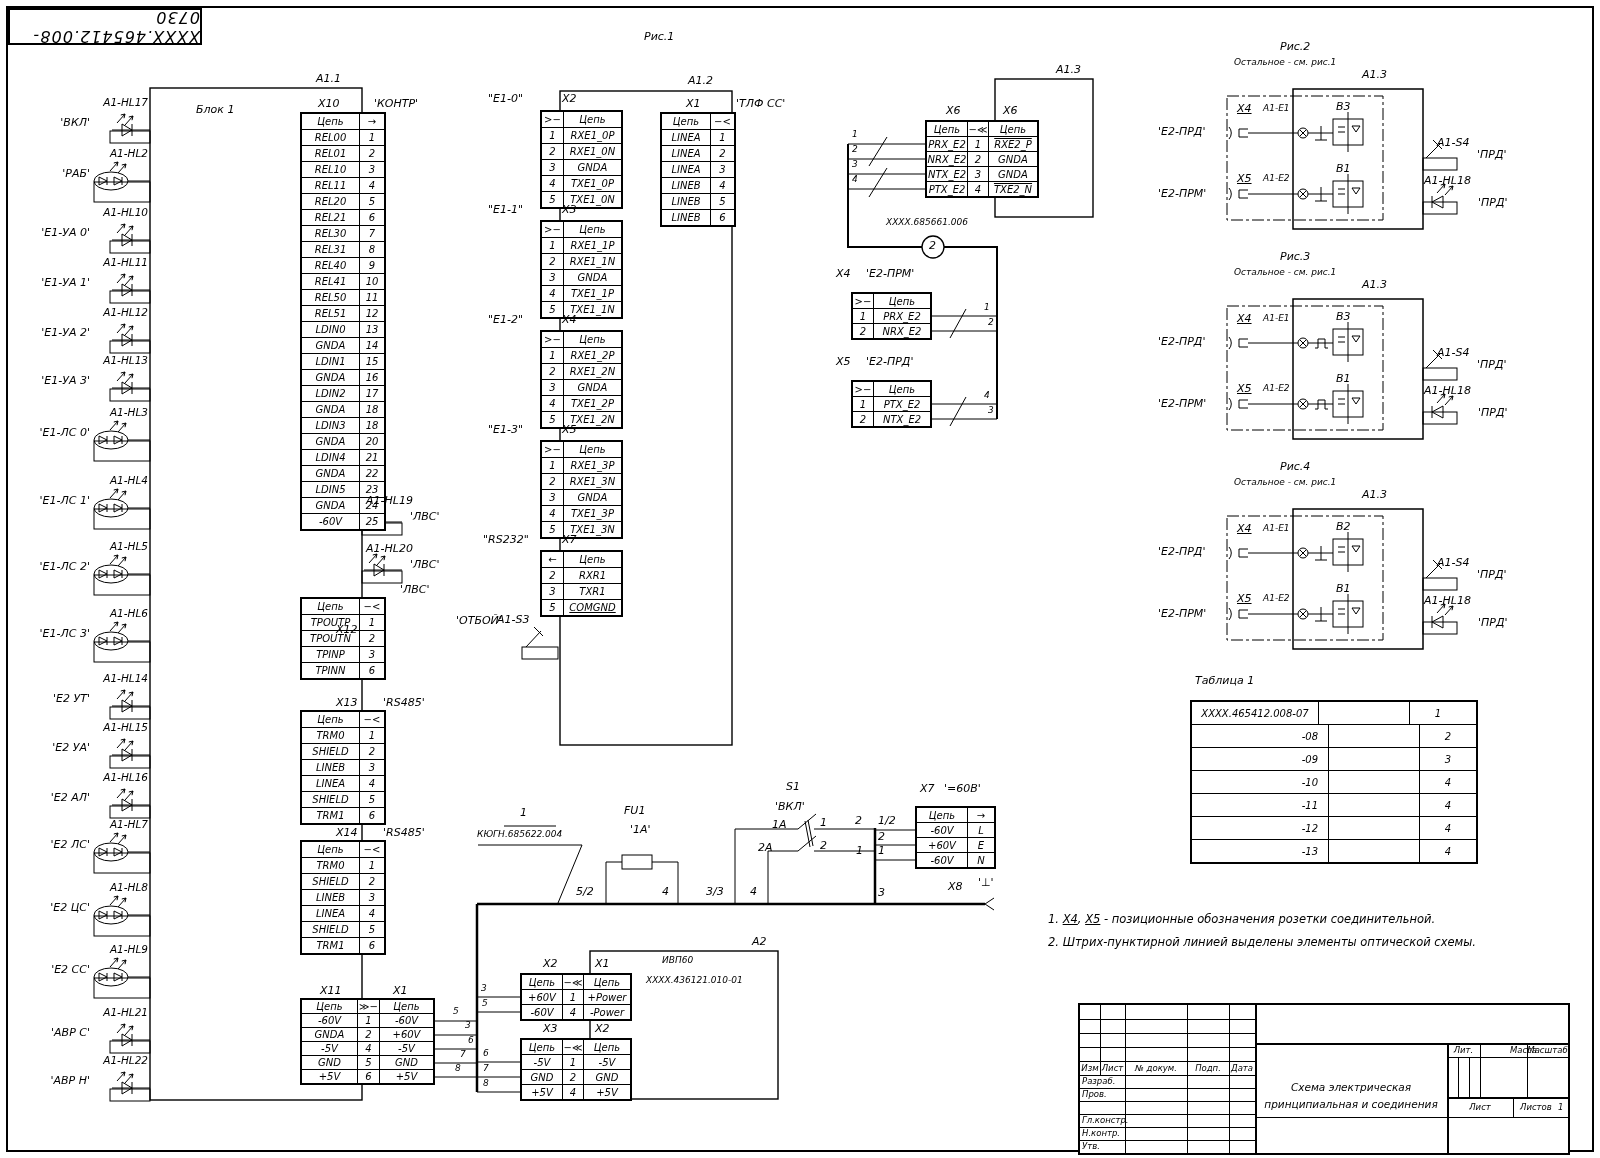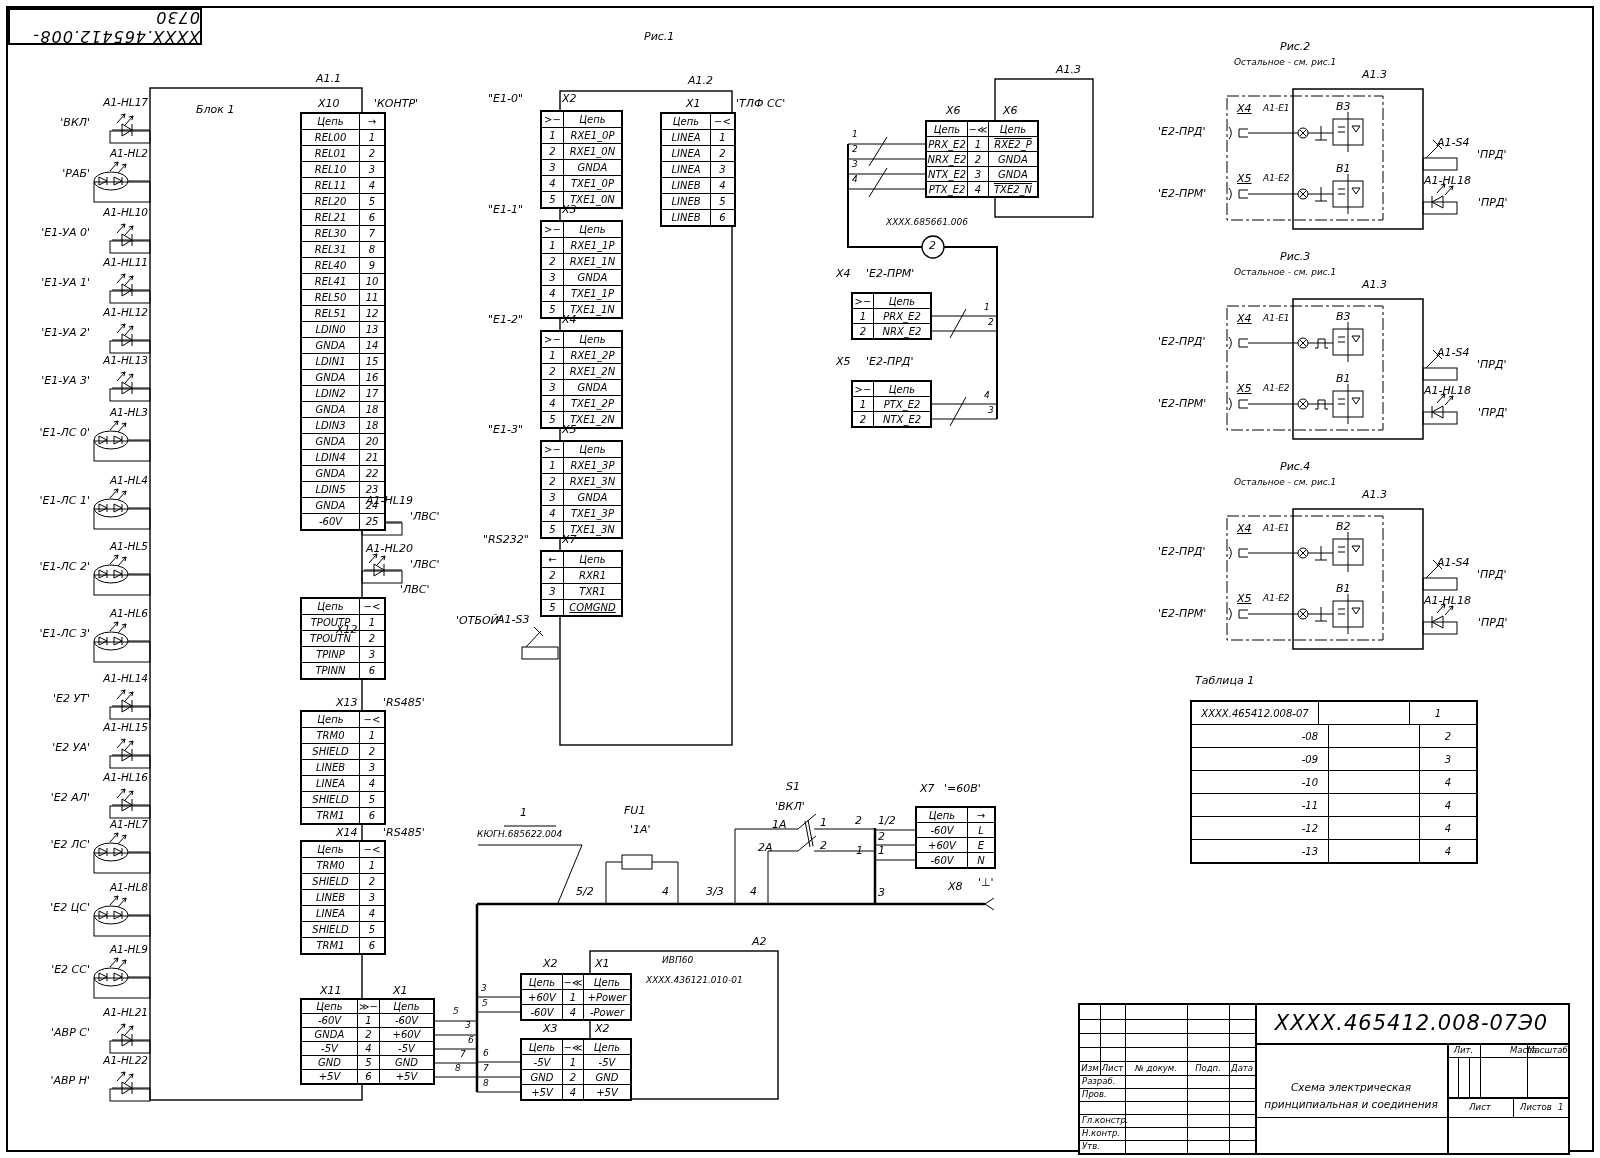"1. X4, X5 - позиционные" div { html: none -> <div> <div><span>1. </span><span>X4</span><span>, </span><span>X5</span><span> - позиционные обозначения розетки соединительной.</span></div> <div><span>2. Штрих-пунктирной линией выделены элементы оптической схемы.</span></div> </div> }
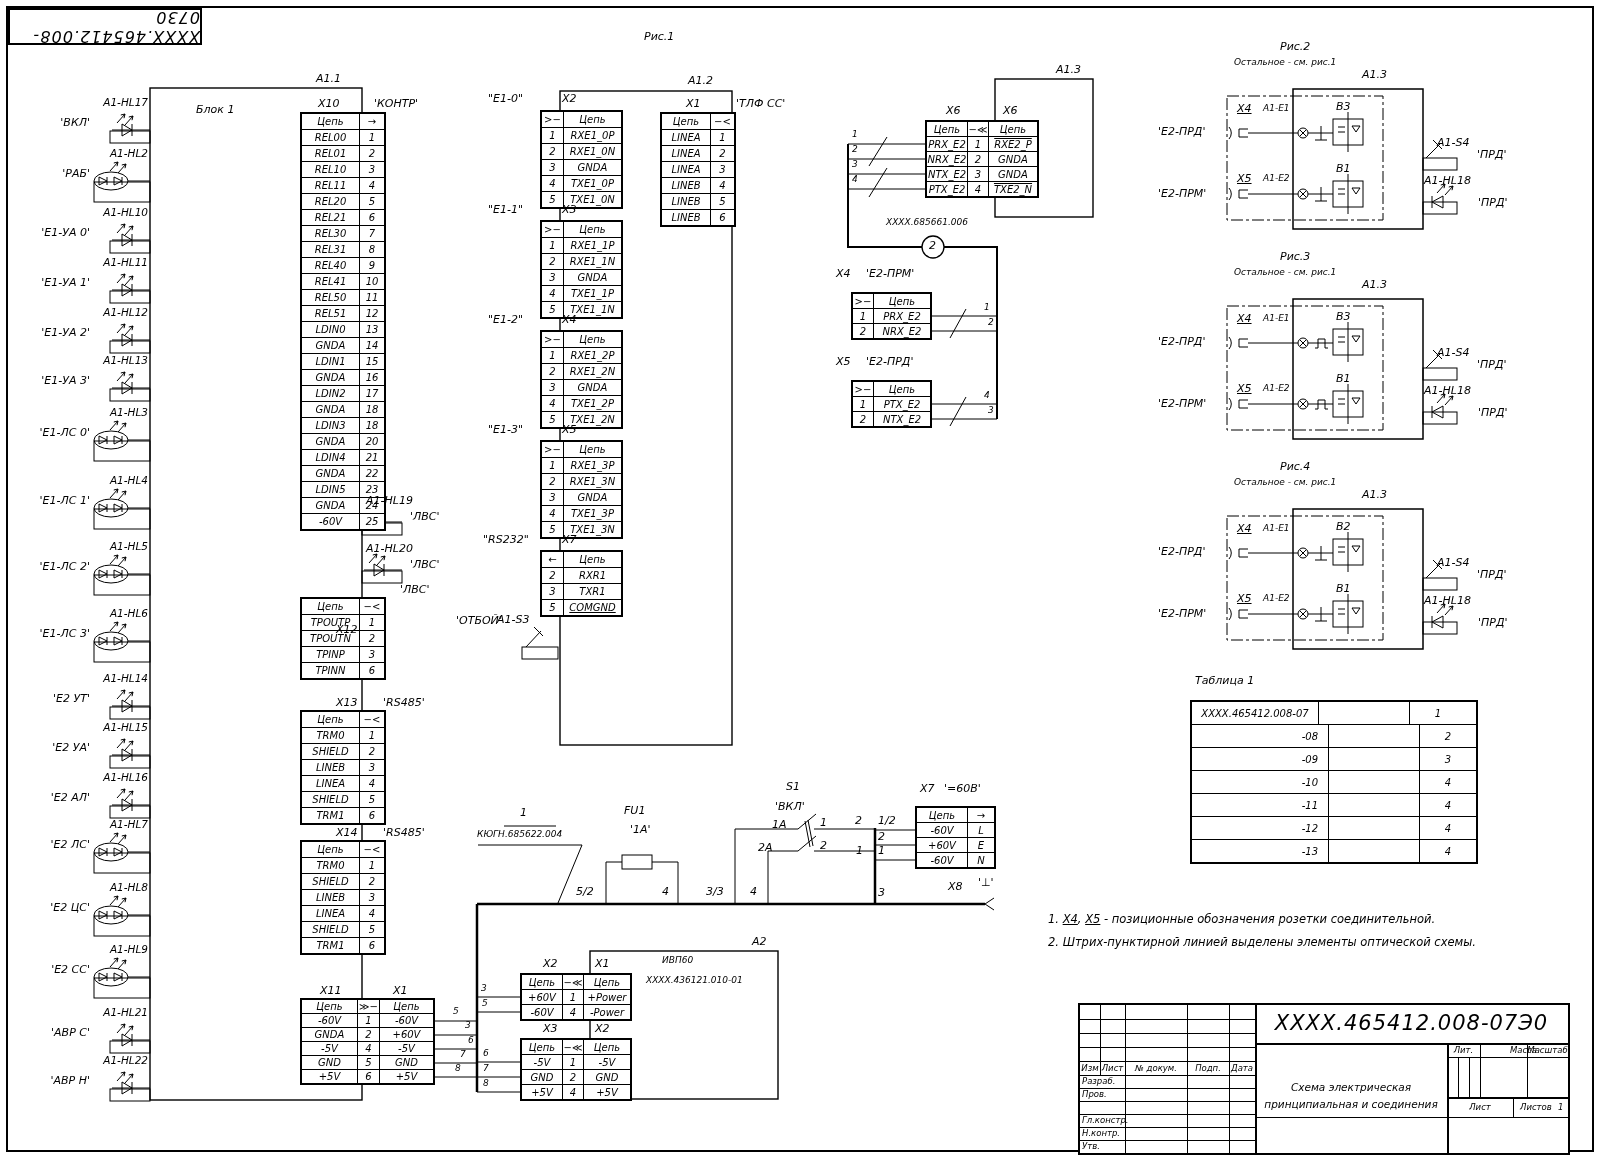"ХХХХ.465412.008-07Э0" span.doc { html: <span>ХХХХ.465412.008-07Э0</span> -> none }
